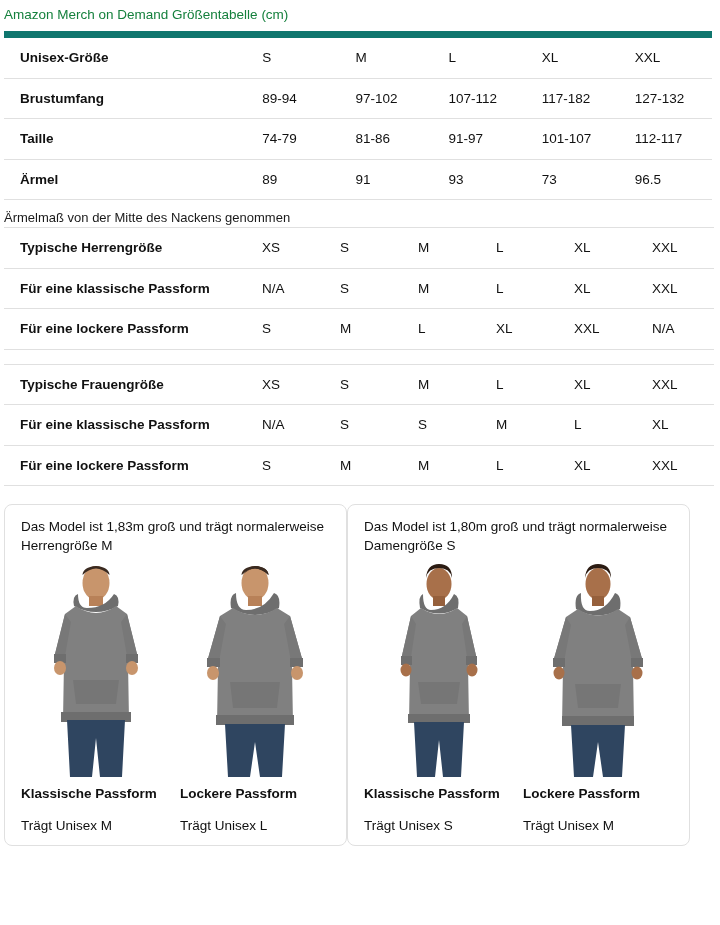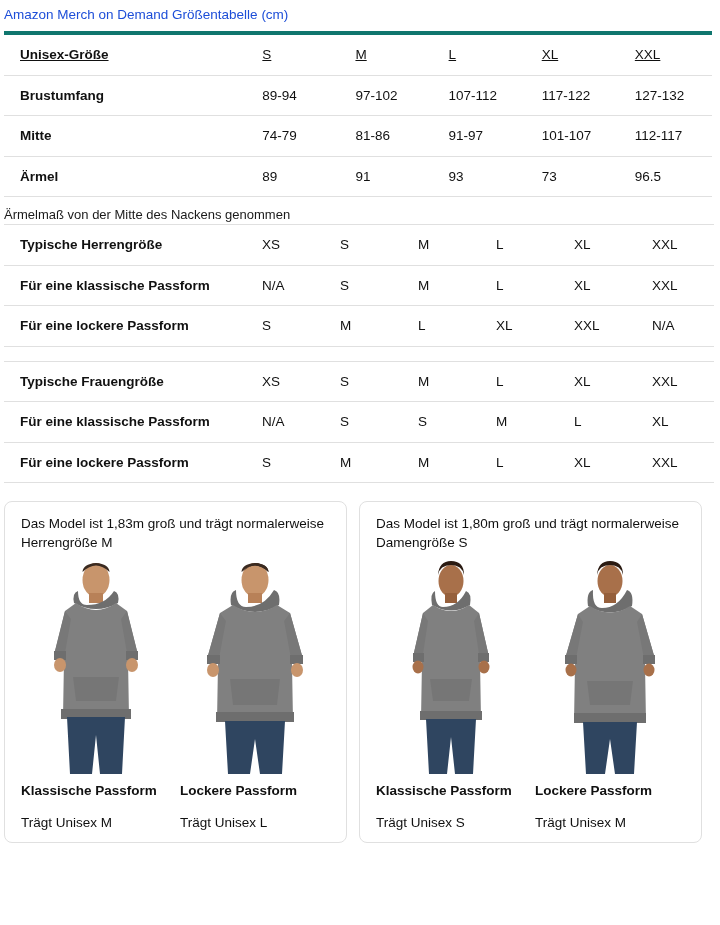"Amazon Merch on Demand Größentabelle" .title { color: #1d4ed8 -> #15803d }
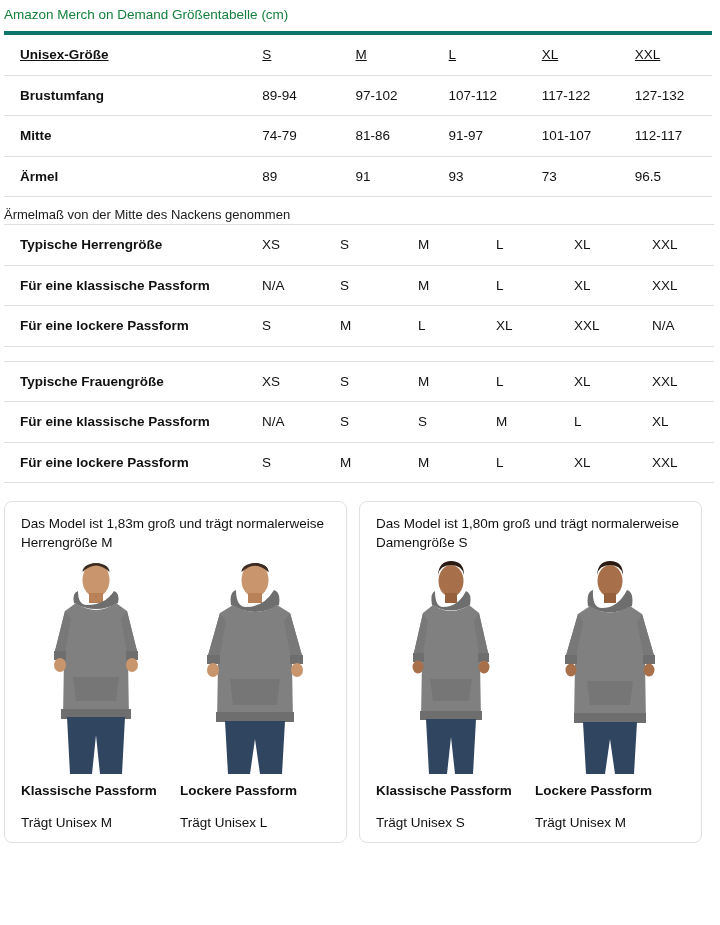"Unisex-Größe" table.sizes.main tr:first-child td { border-top: 4px solid #0f766e -> 7px solid #0f766e; text-decoration: underline -> none }
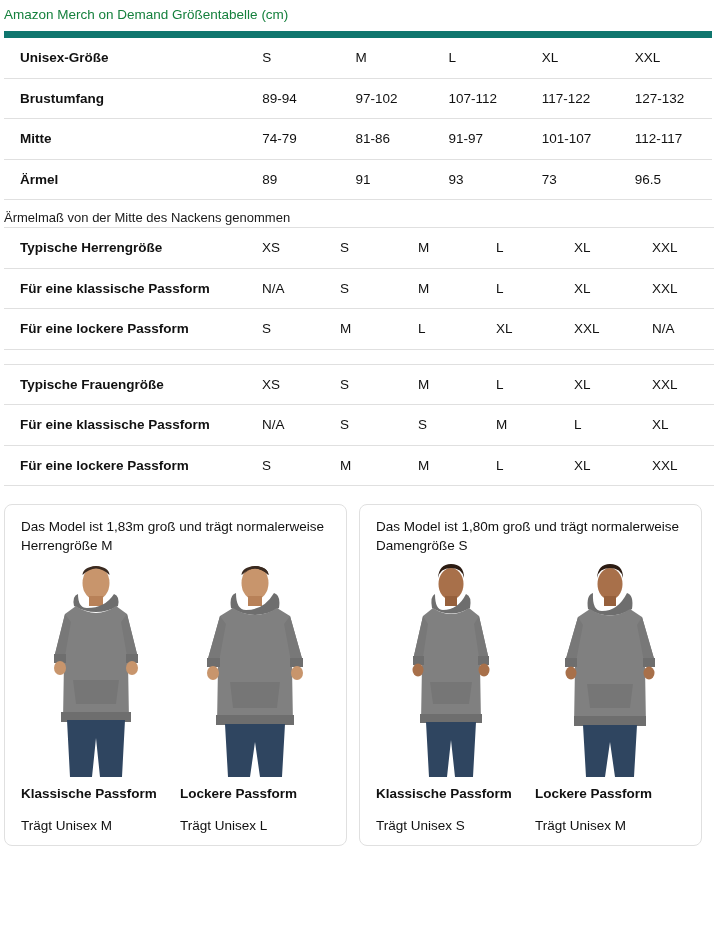"117-122" td { text: 117-122 -> 117-182 }
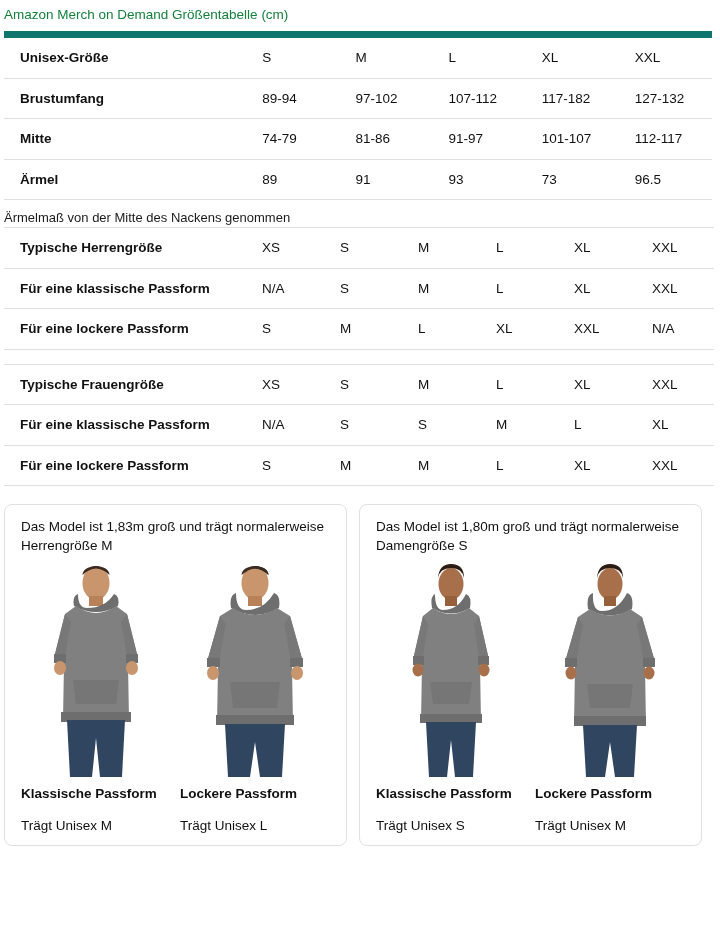"Mitte" td { text: Mitte -> Taille }
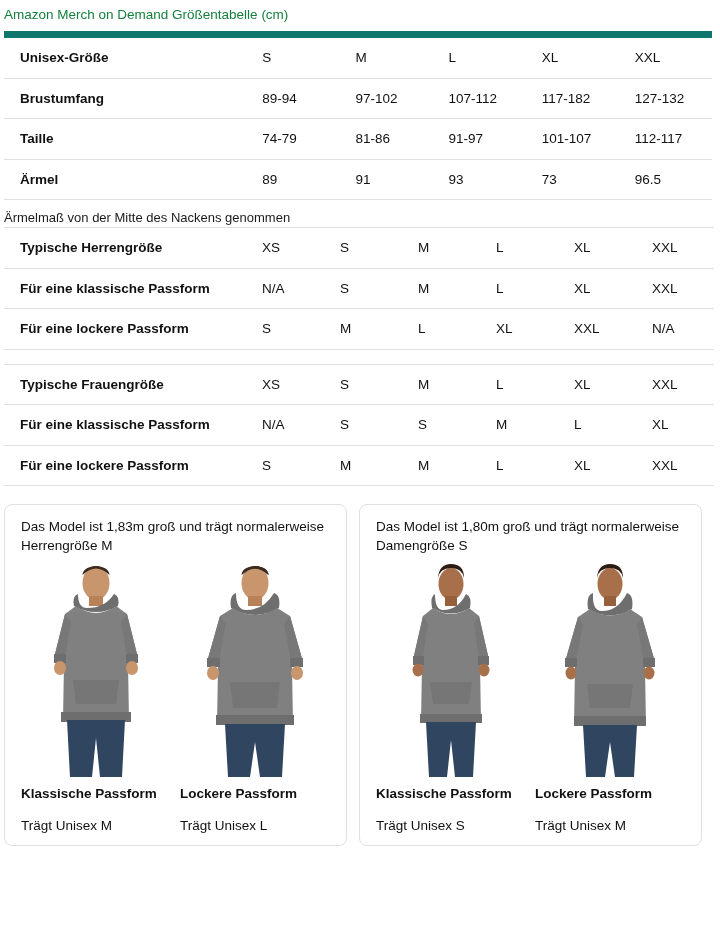"Das Model ist 1,83m groß" .cards { gap: 12px -> none }
